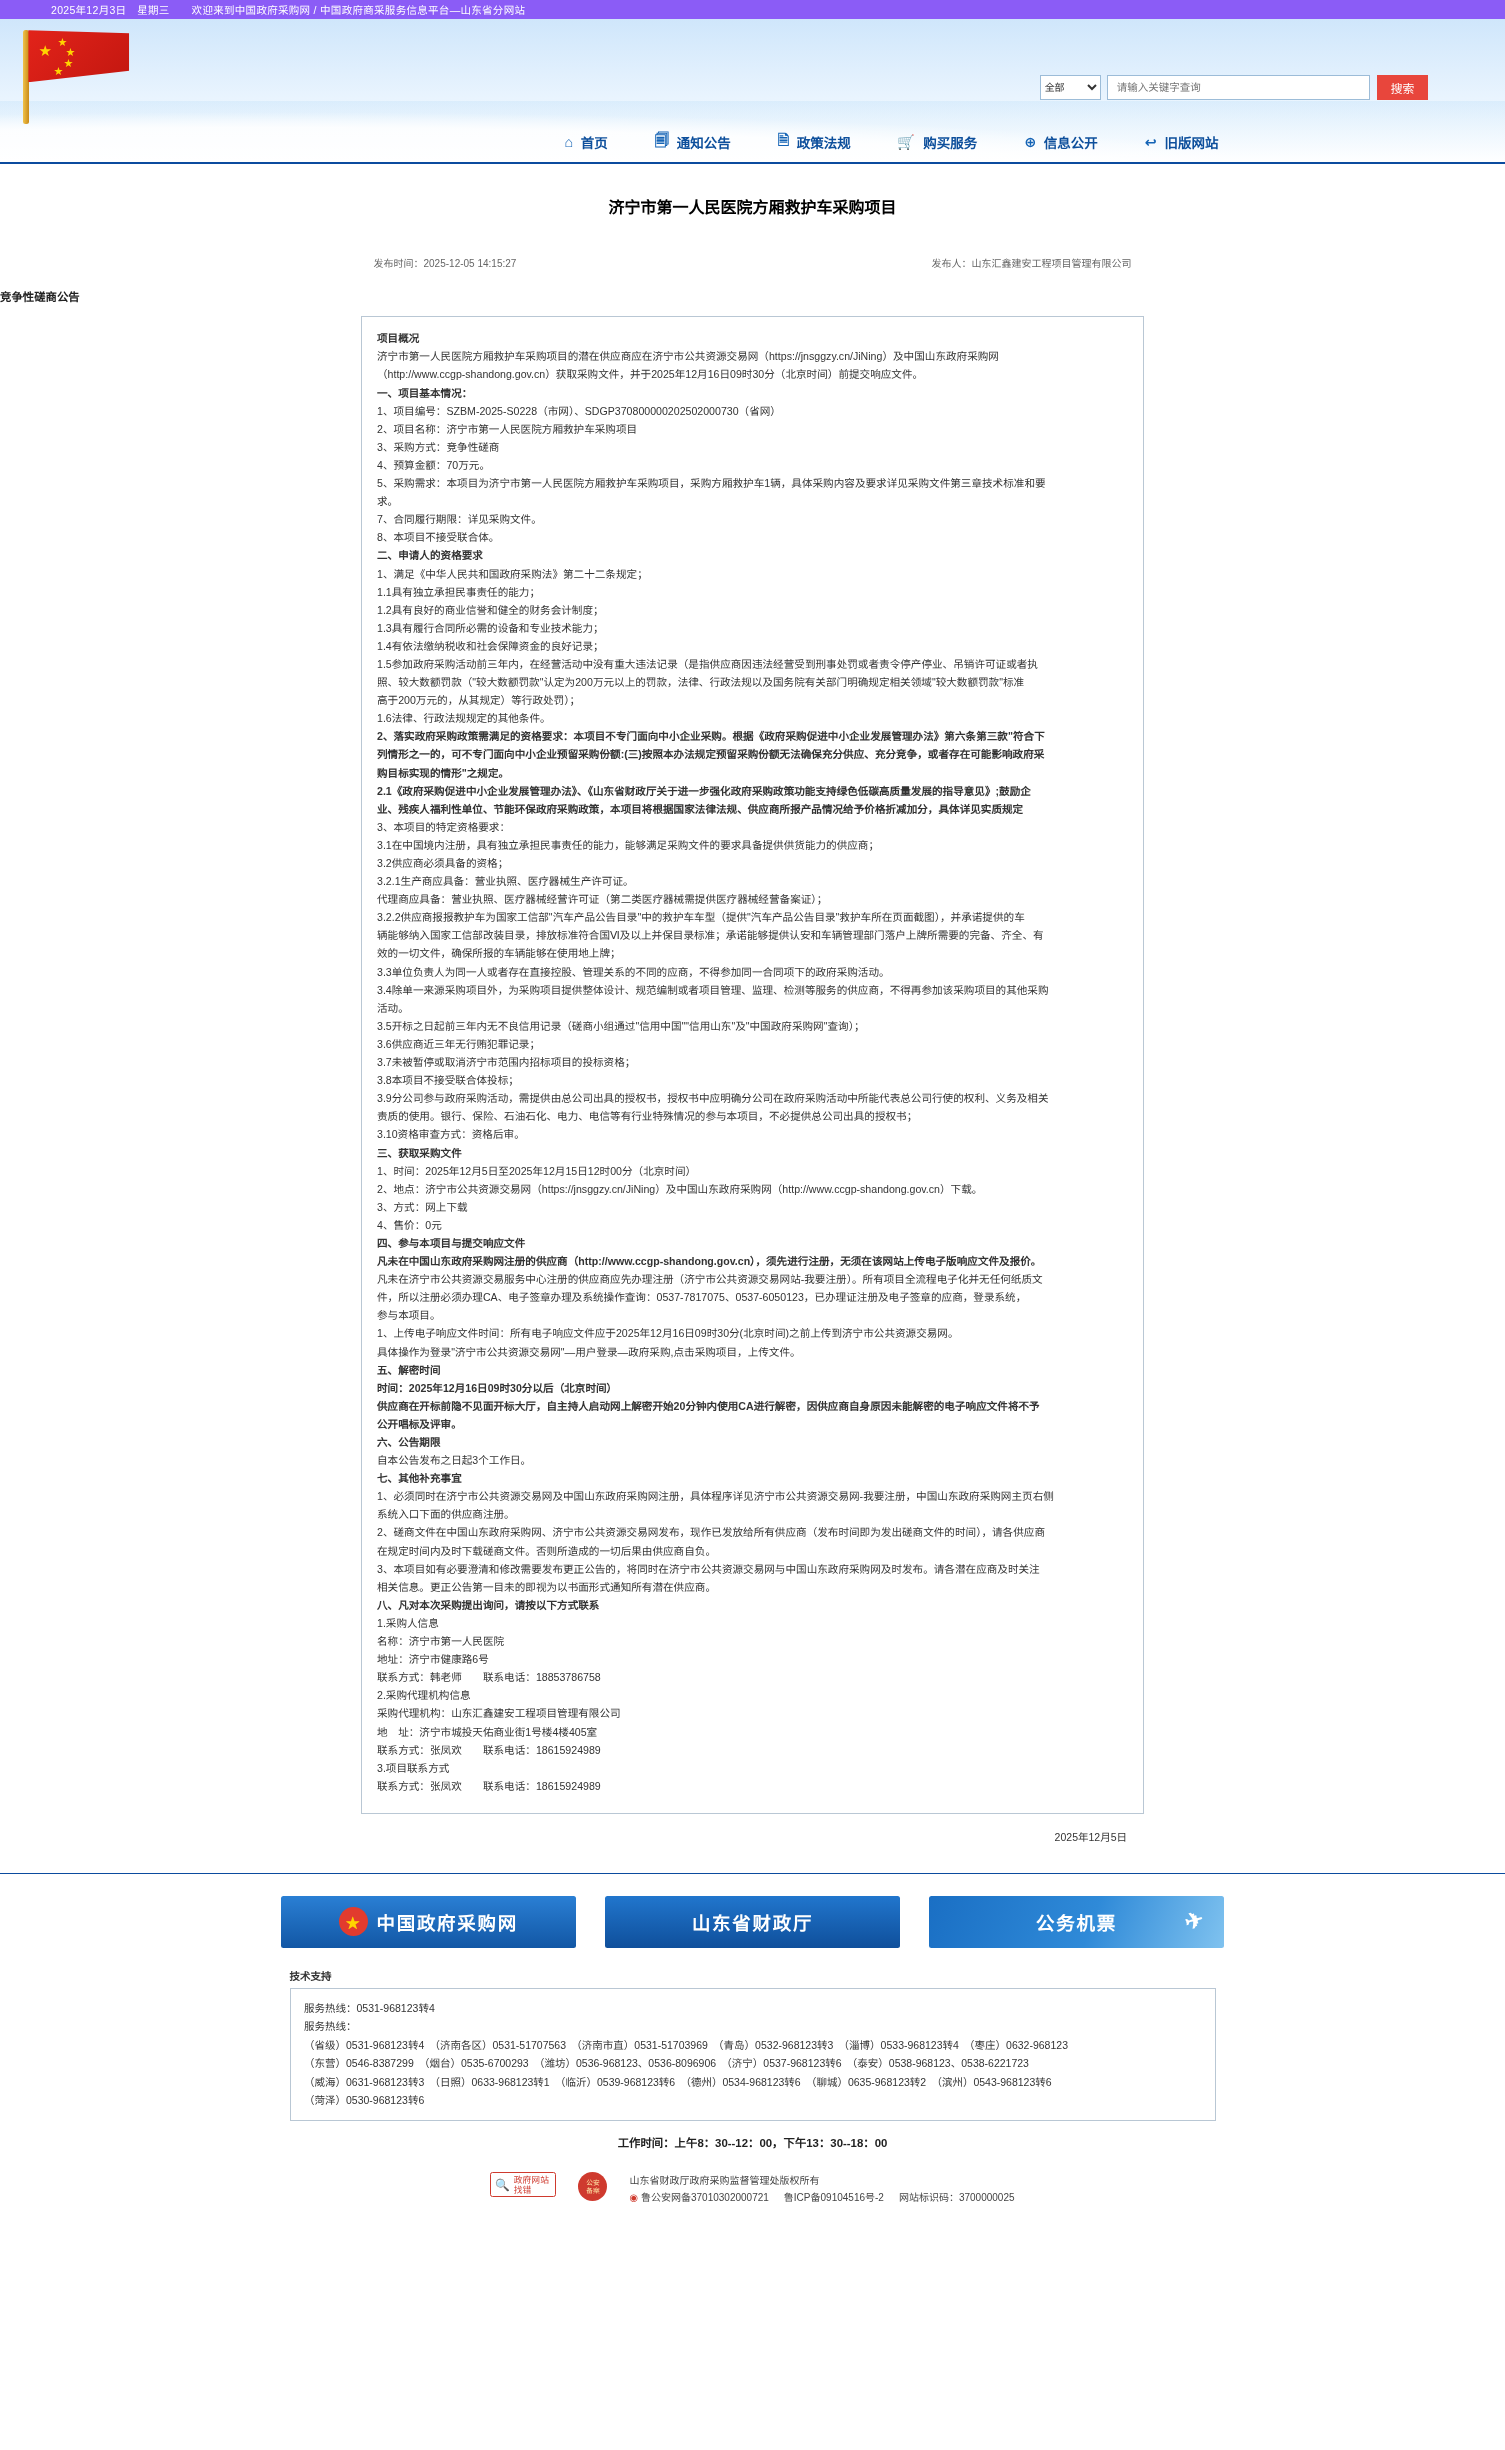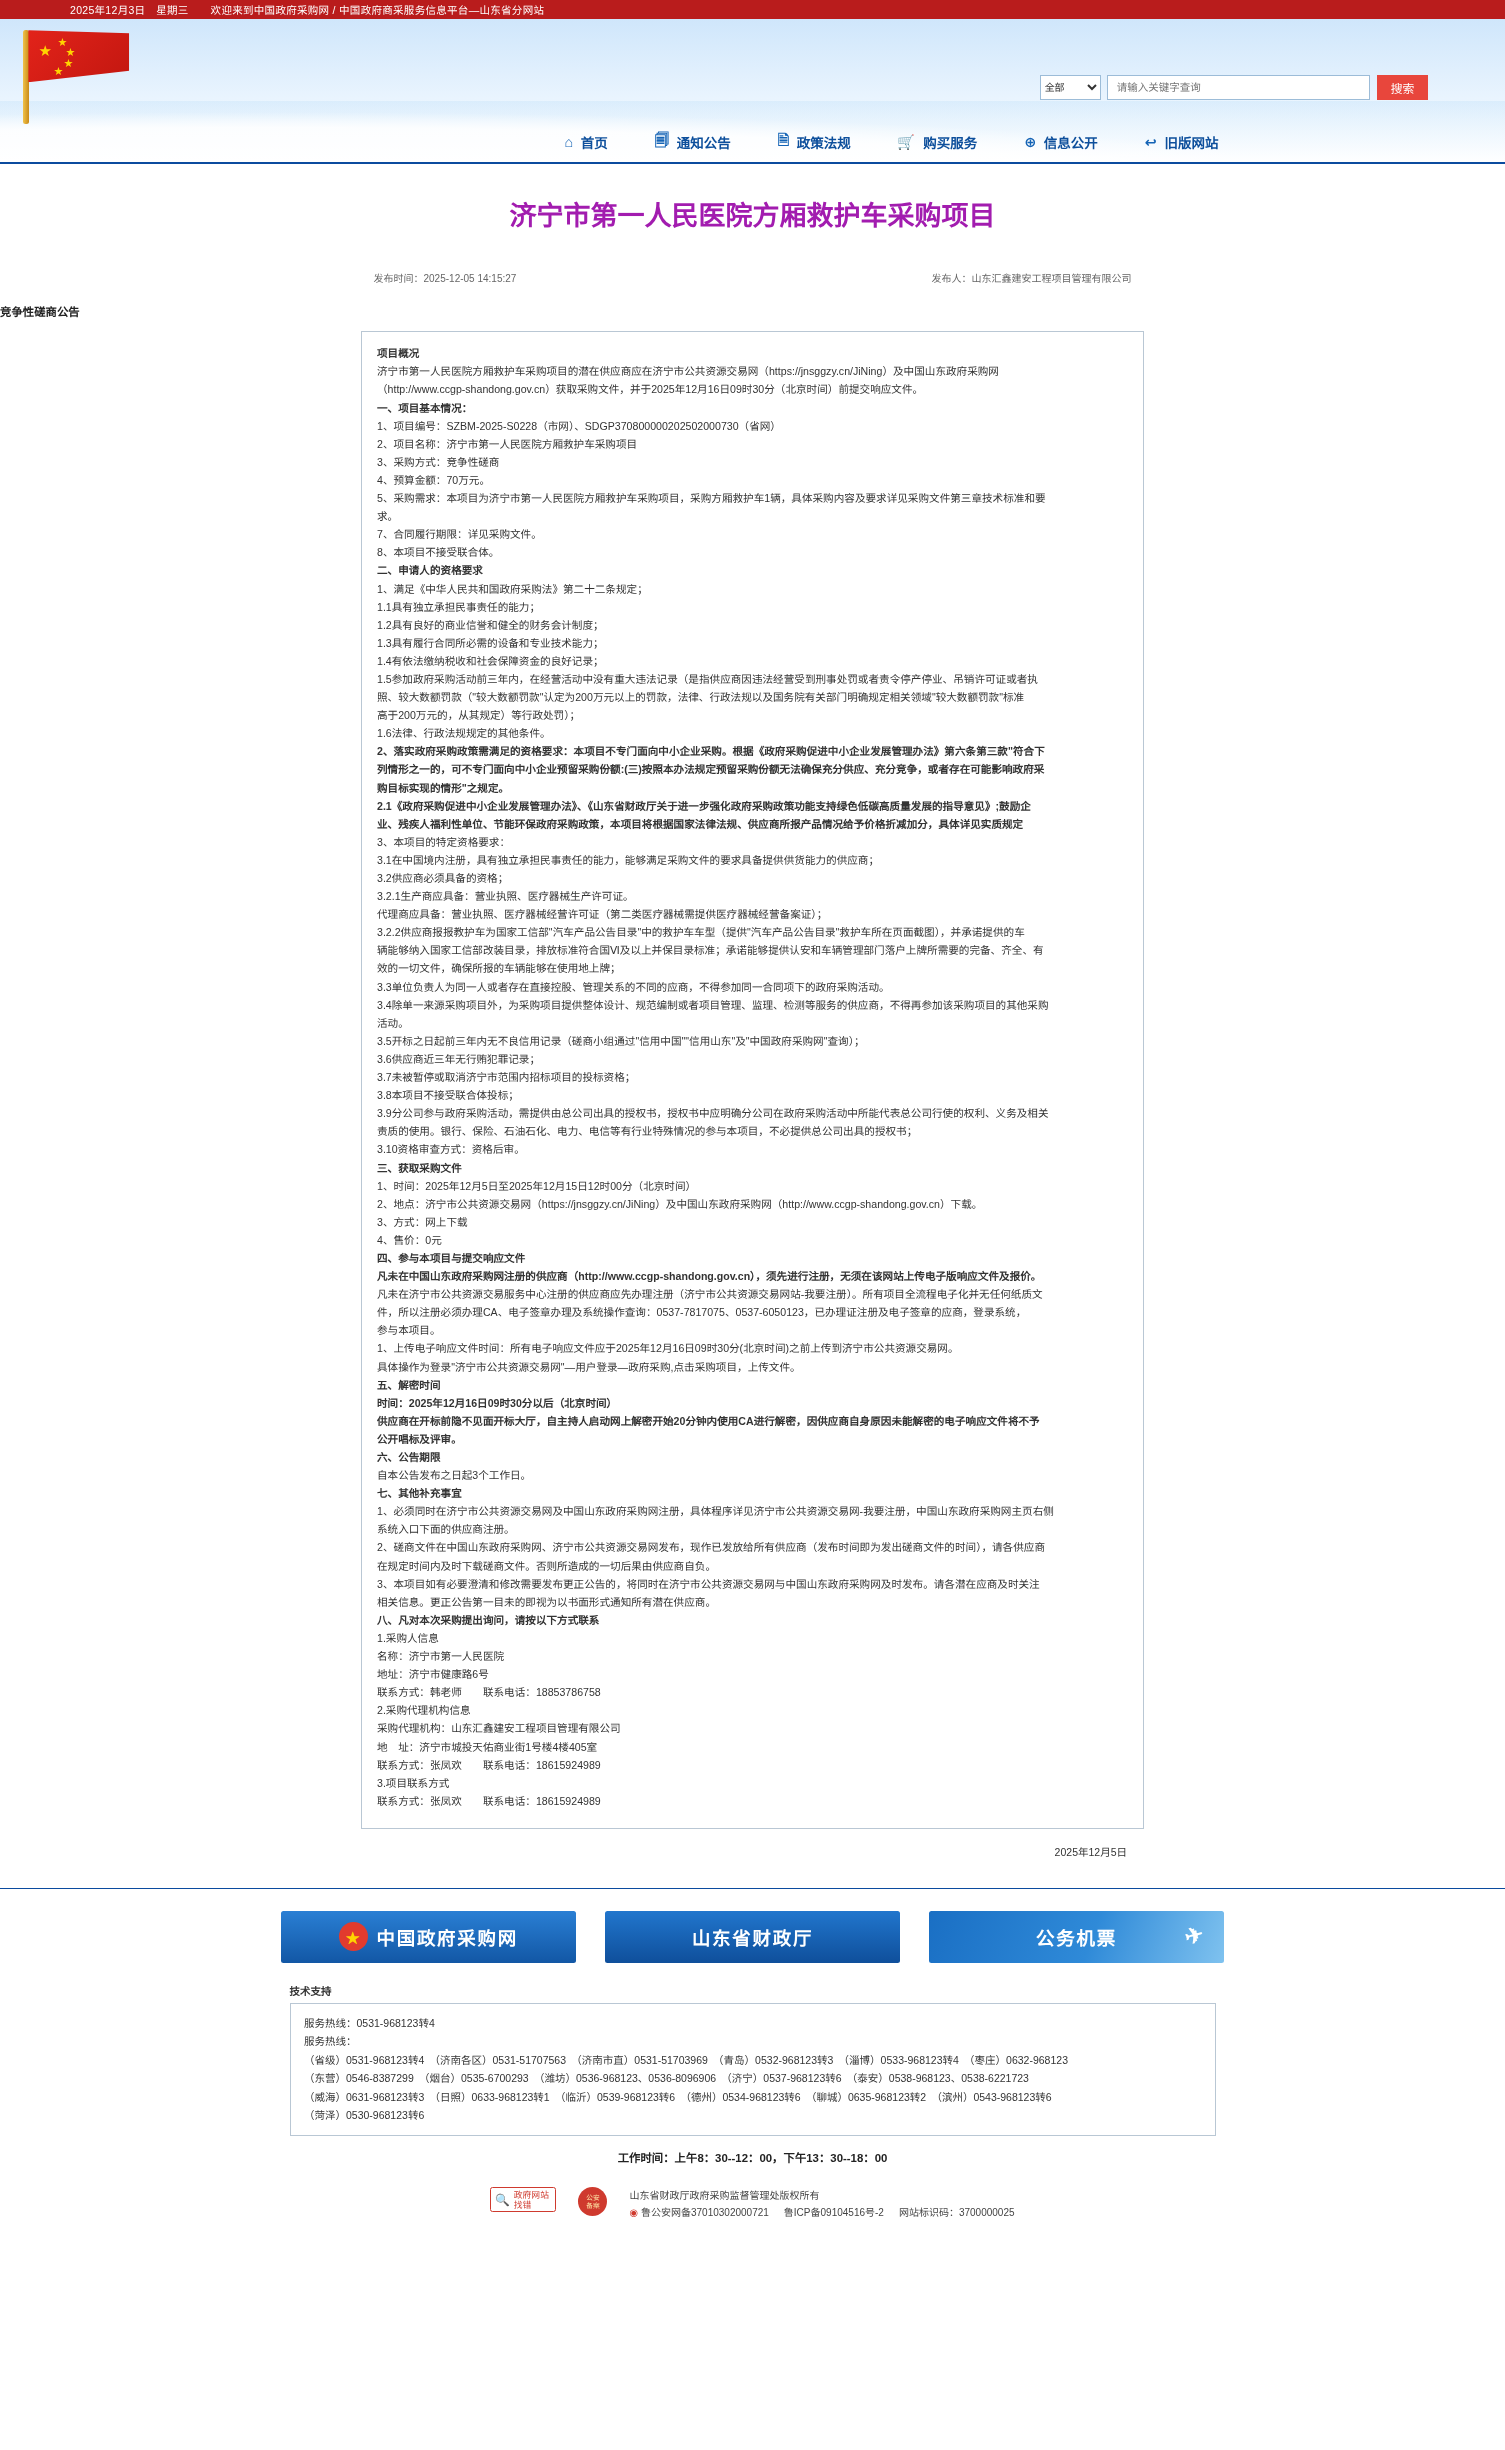"2025年12月3日 星期三" .topbar { background: #b91c1c -> #8b5cf6; padding-left: 70px -> 51px }
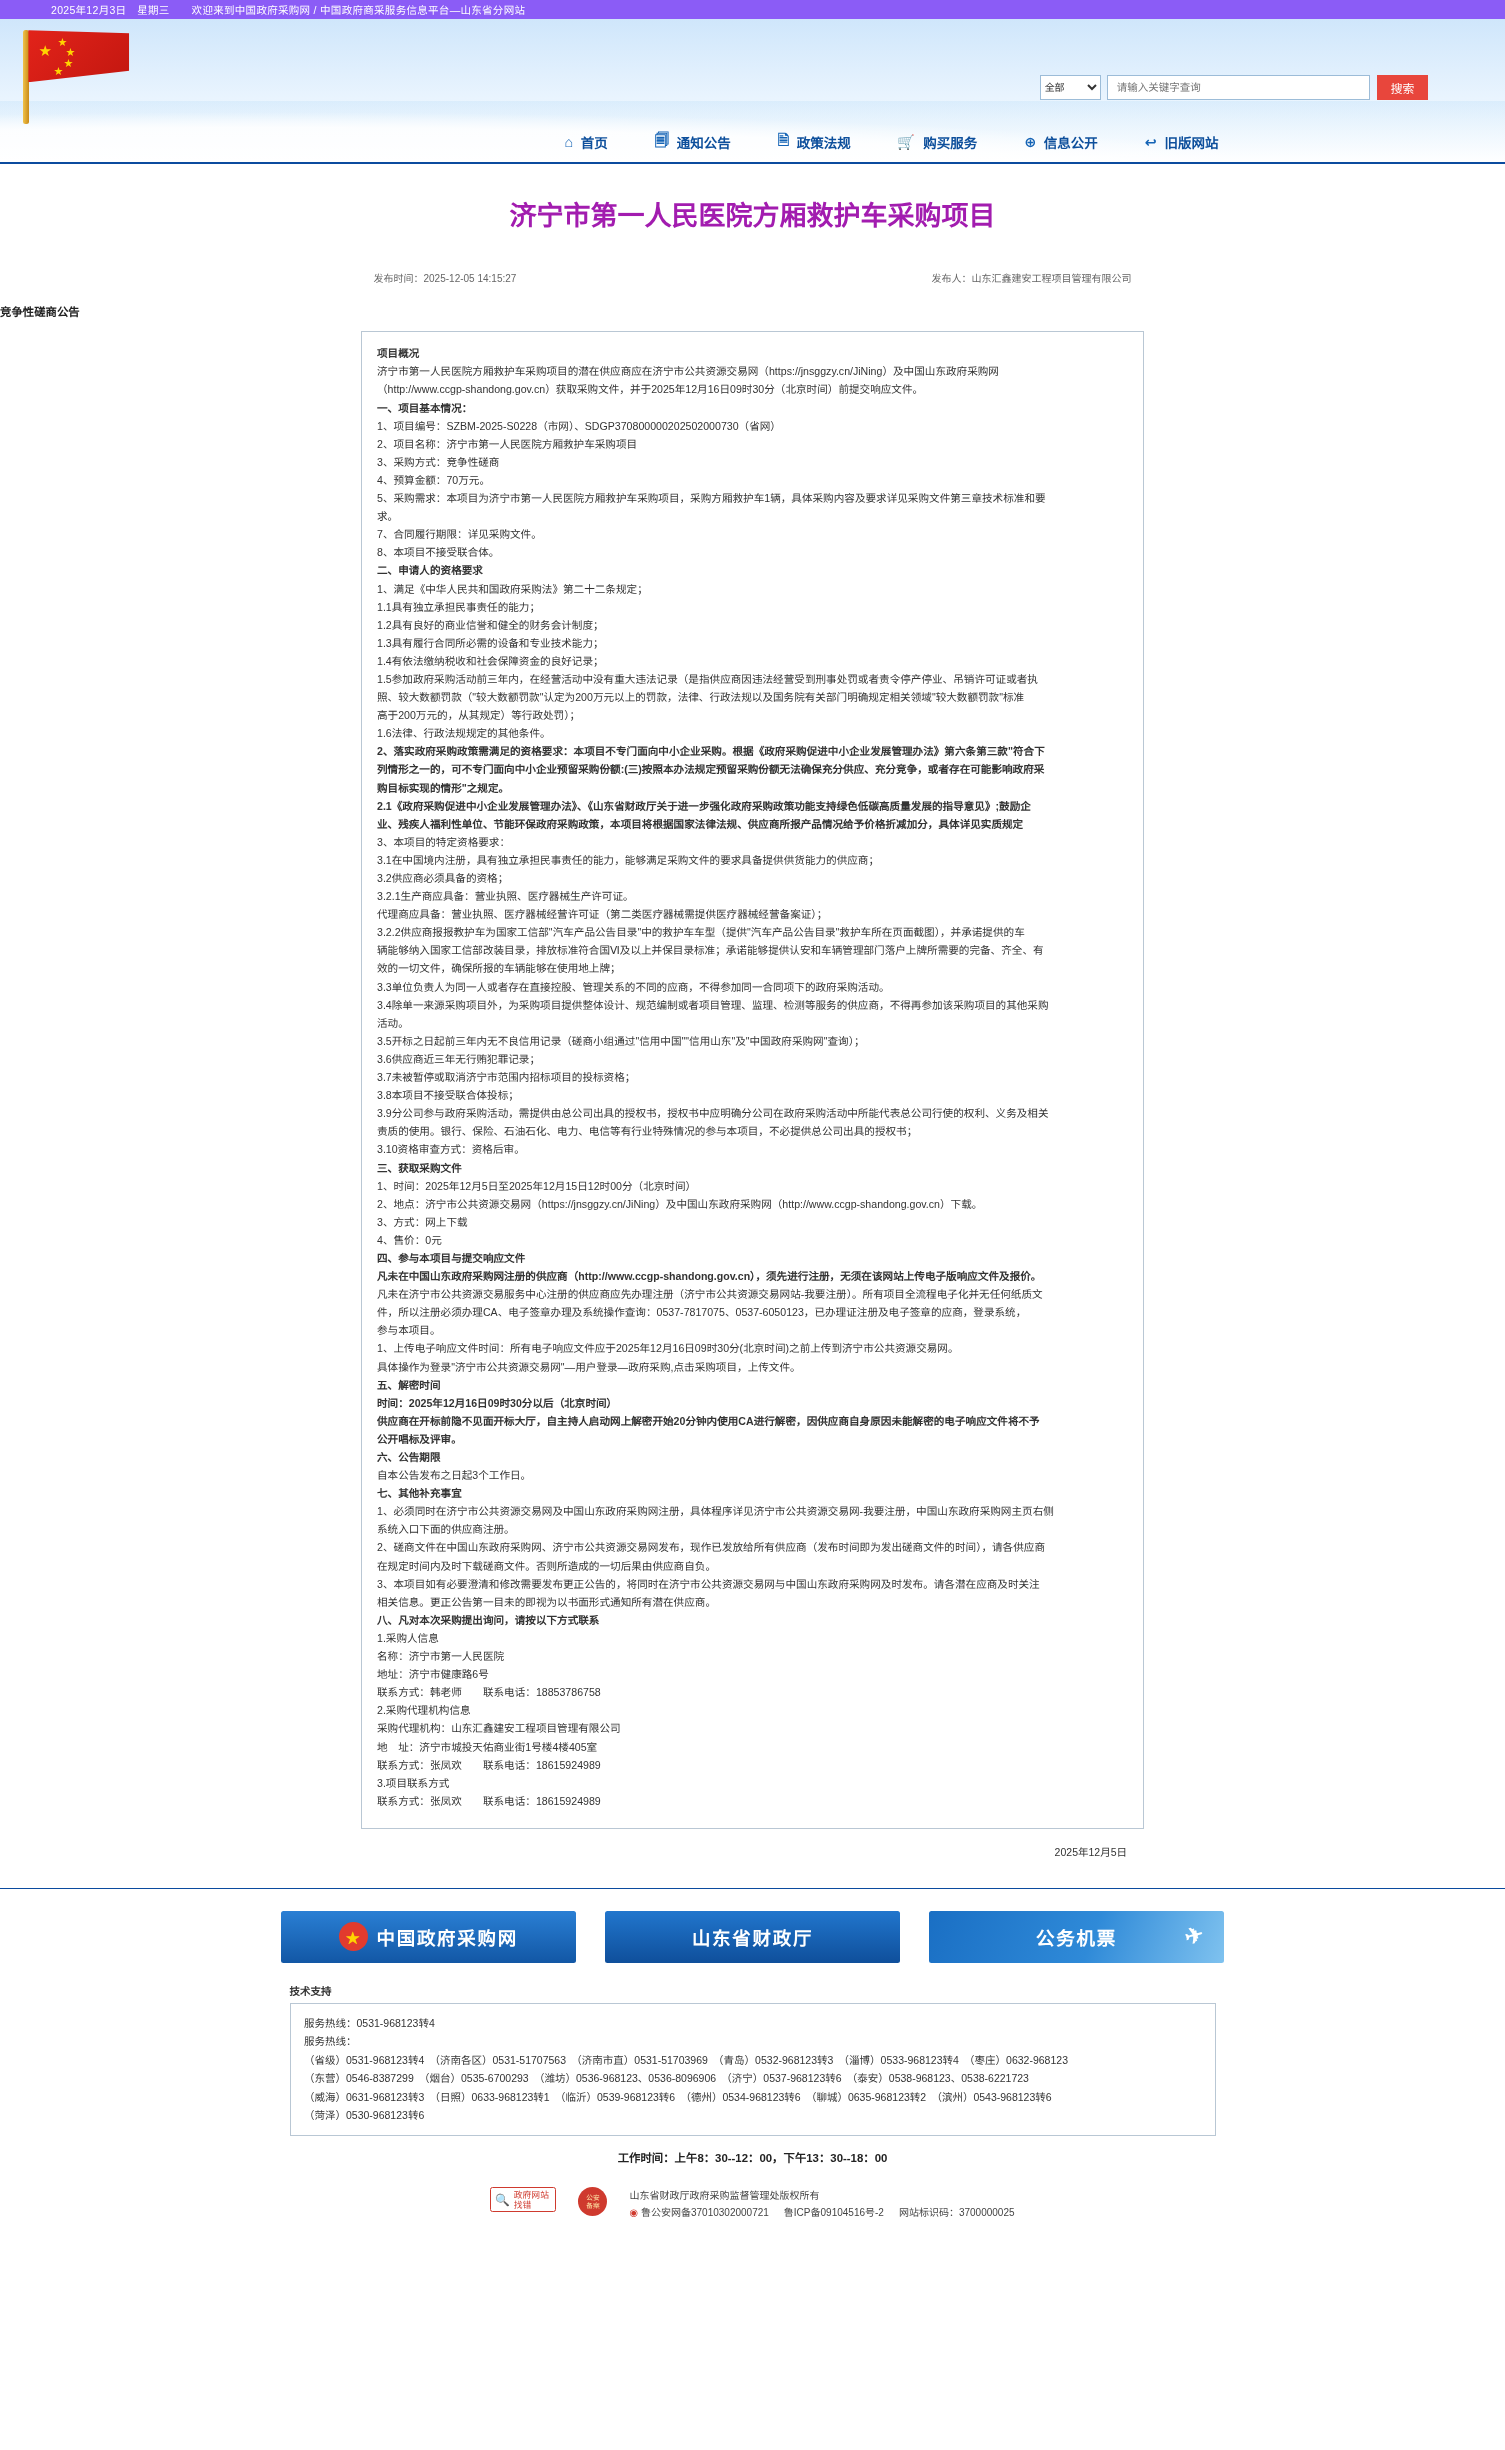"济宁市第一人民医院方厢救护车采购项目" .art-title { color: #a21caf -> #000000; font-size: 27px -> 16px }
